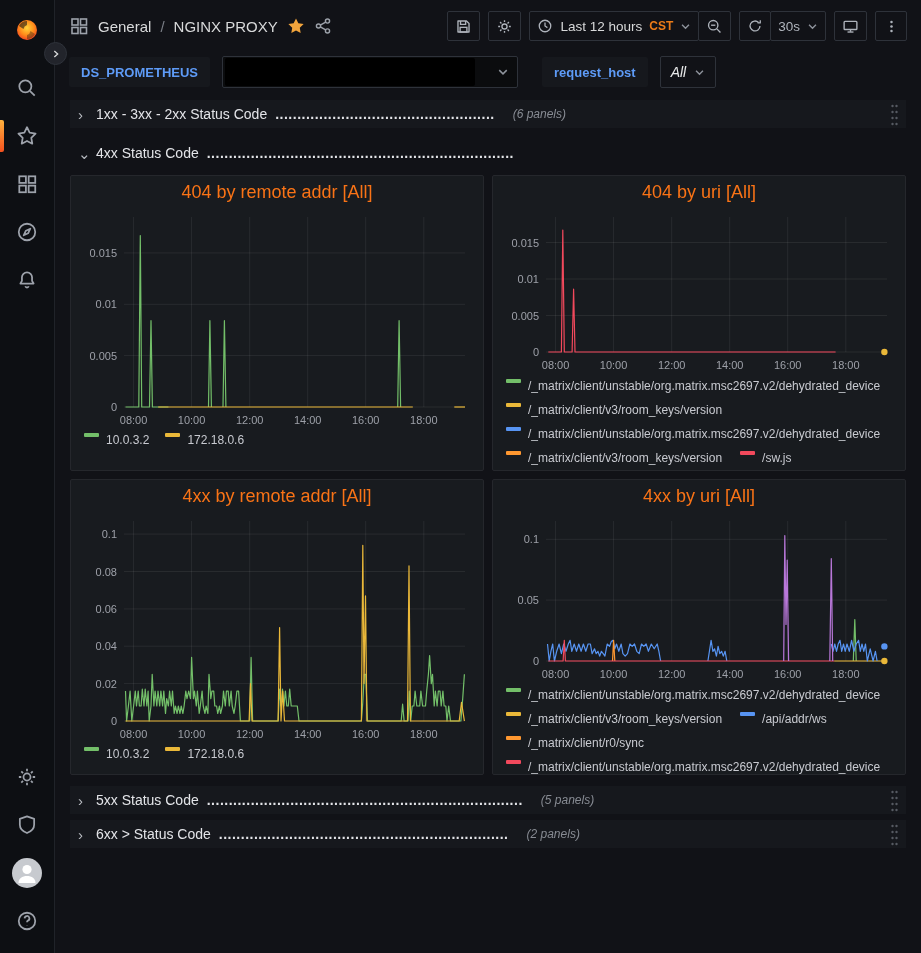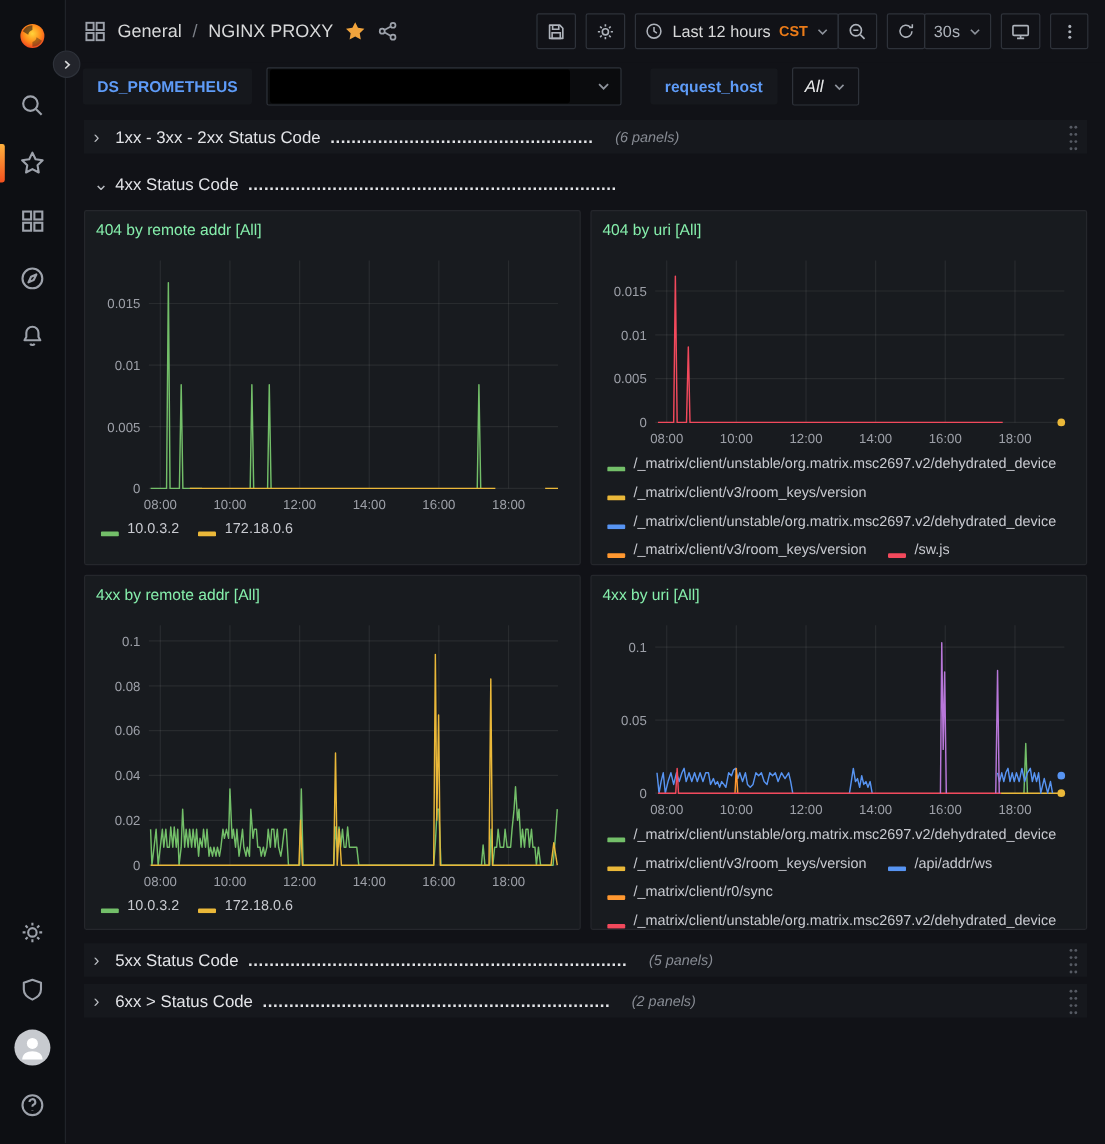"404 by remote addr [All]" .panel-title { color: #86efac -> #f97316; font-size: 13px -> 18px; text-align: none -> center }
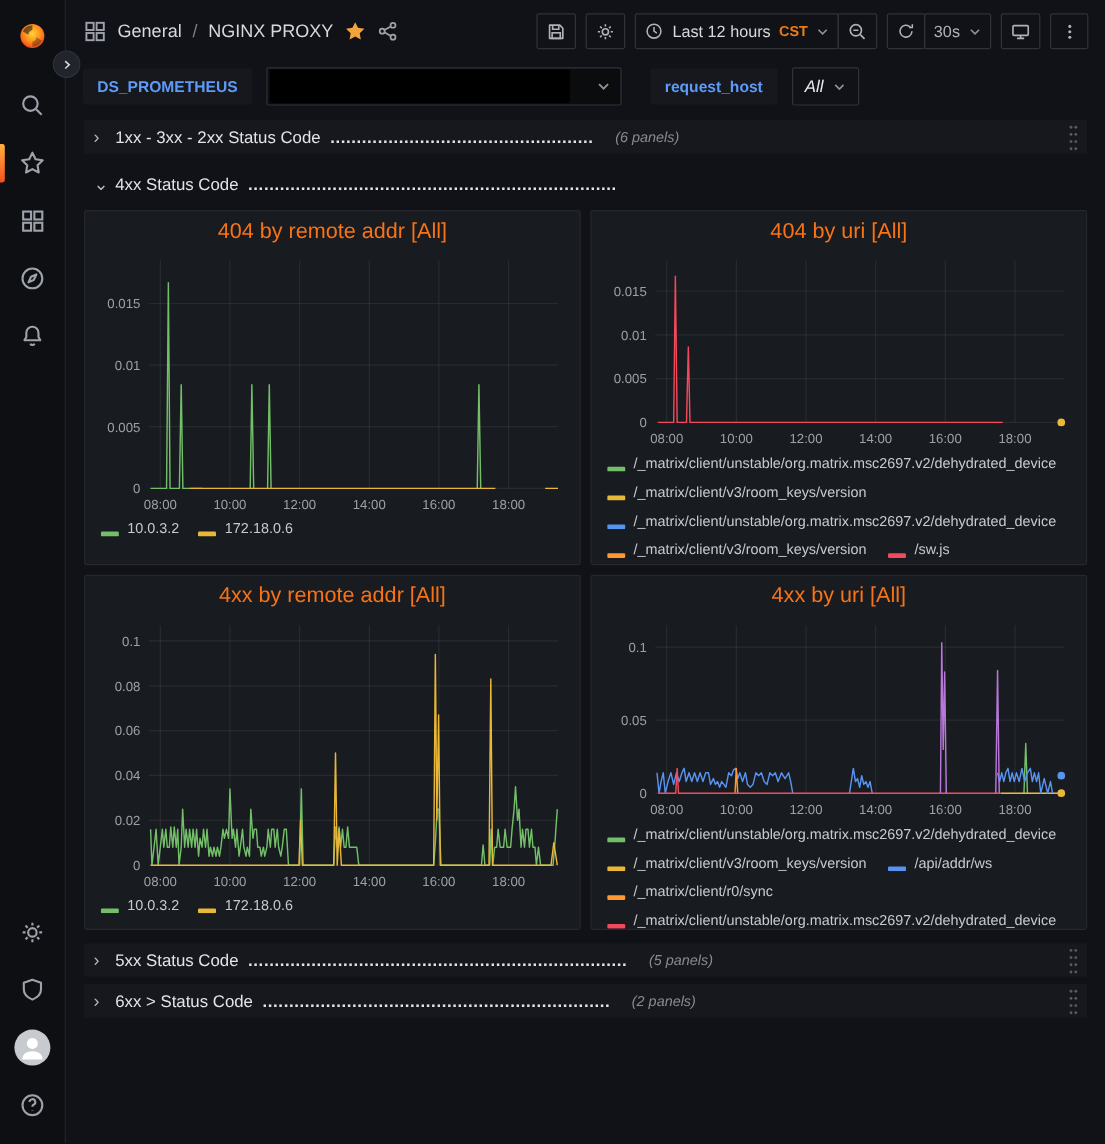"/_matrix/client/unstable/org.matrix.msc2" .legend-item { align-items: flex-end -> flex-start }
